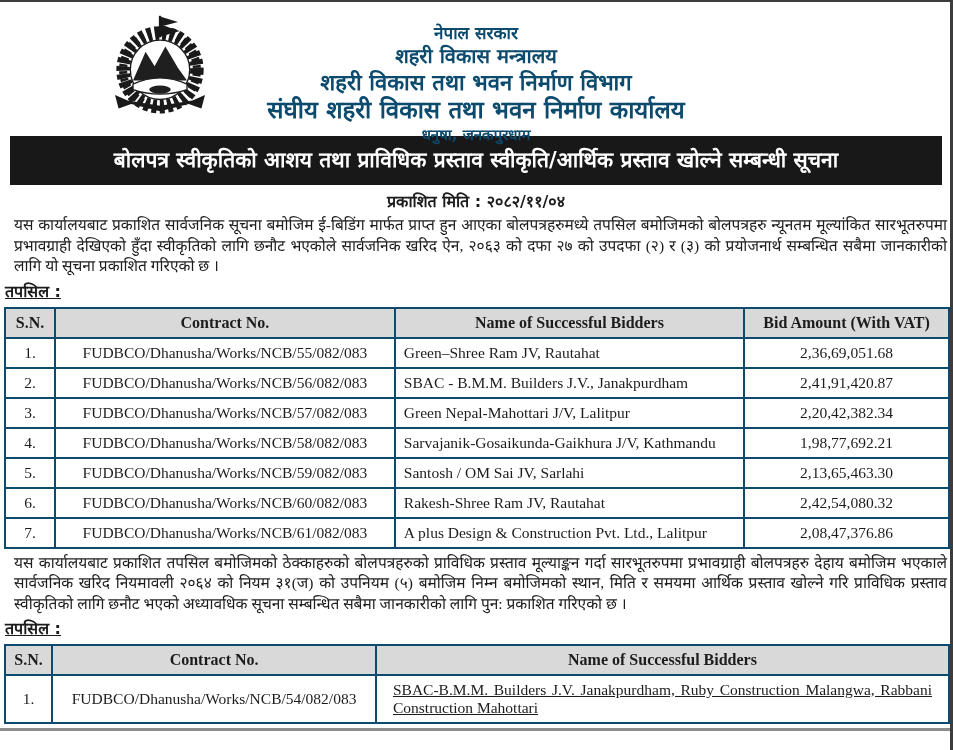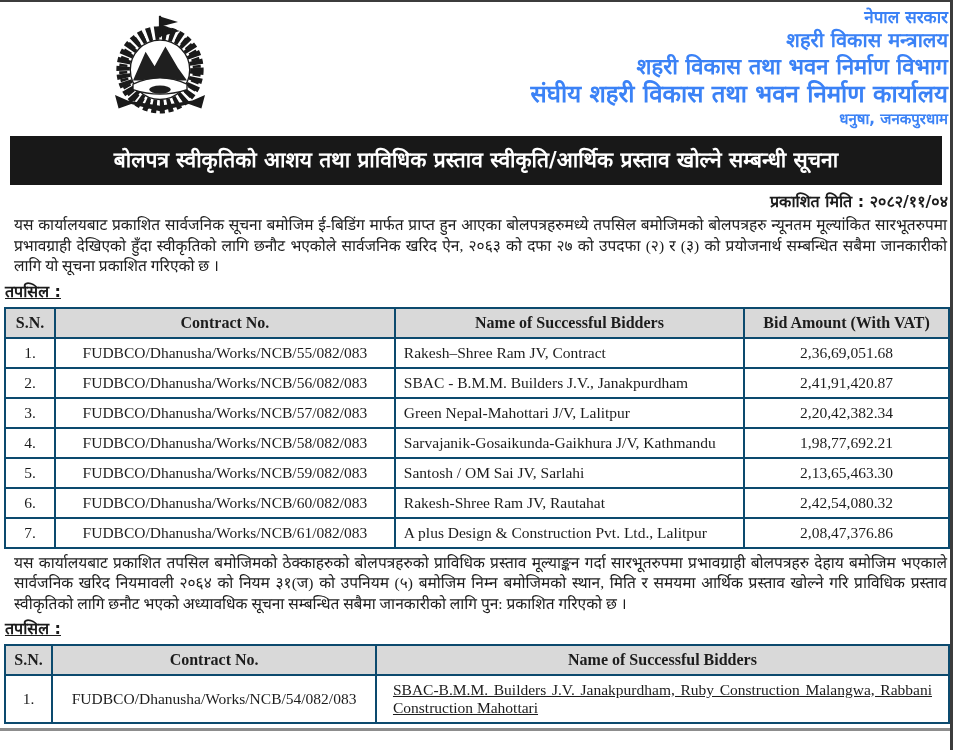"नेपाल सरकार" .head-lines { color: #3b82f6 -> #0c4a6e; text-align: right -> center; top: 0 -> 16px }
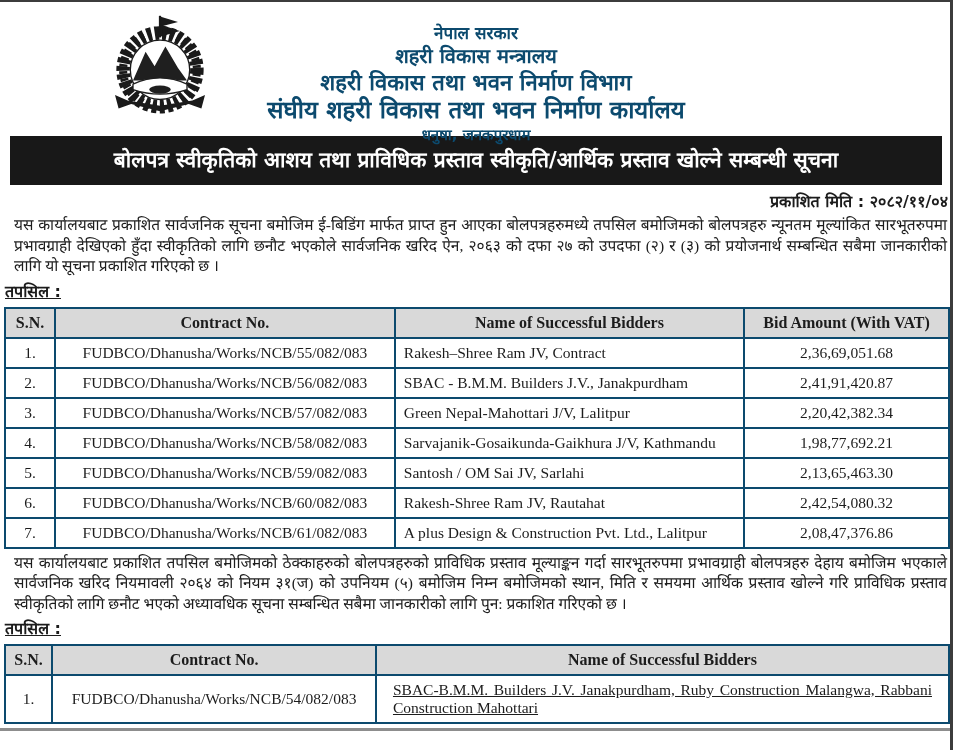"प्रकाशित मिति : २०८२/११/०४" .pubdate { text-align: right -> center }
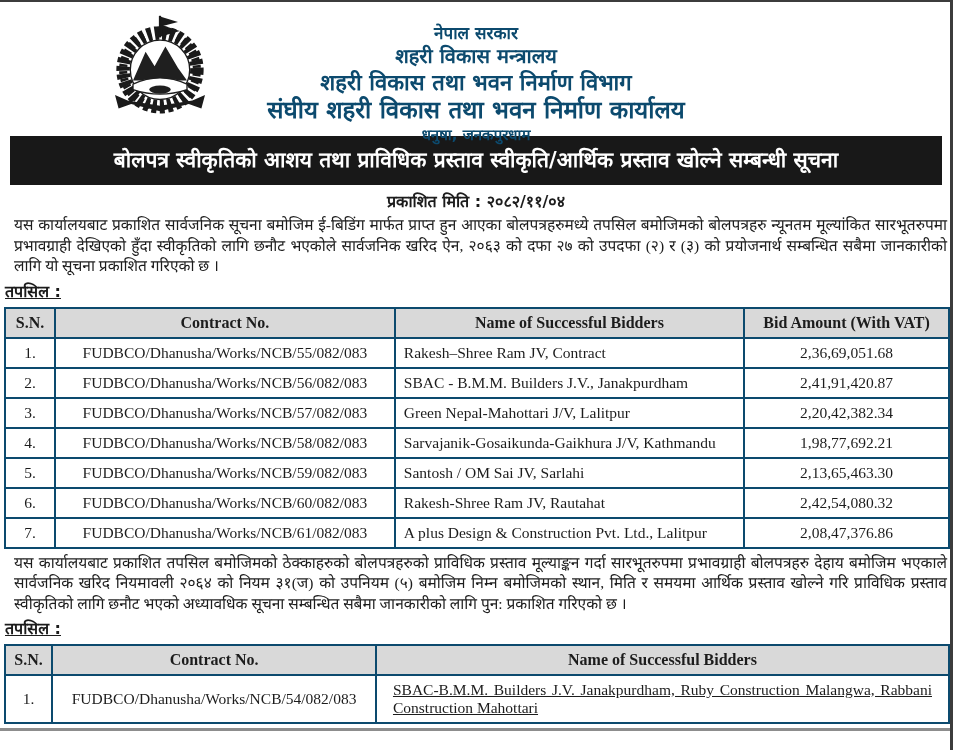"Rakesh–Shree Ram JV, Contract" td { text: Rakesh–Shree Ram JV, Contract -> Green–Shree Ram JV, Rautahat }
